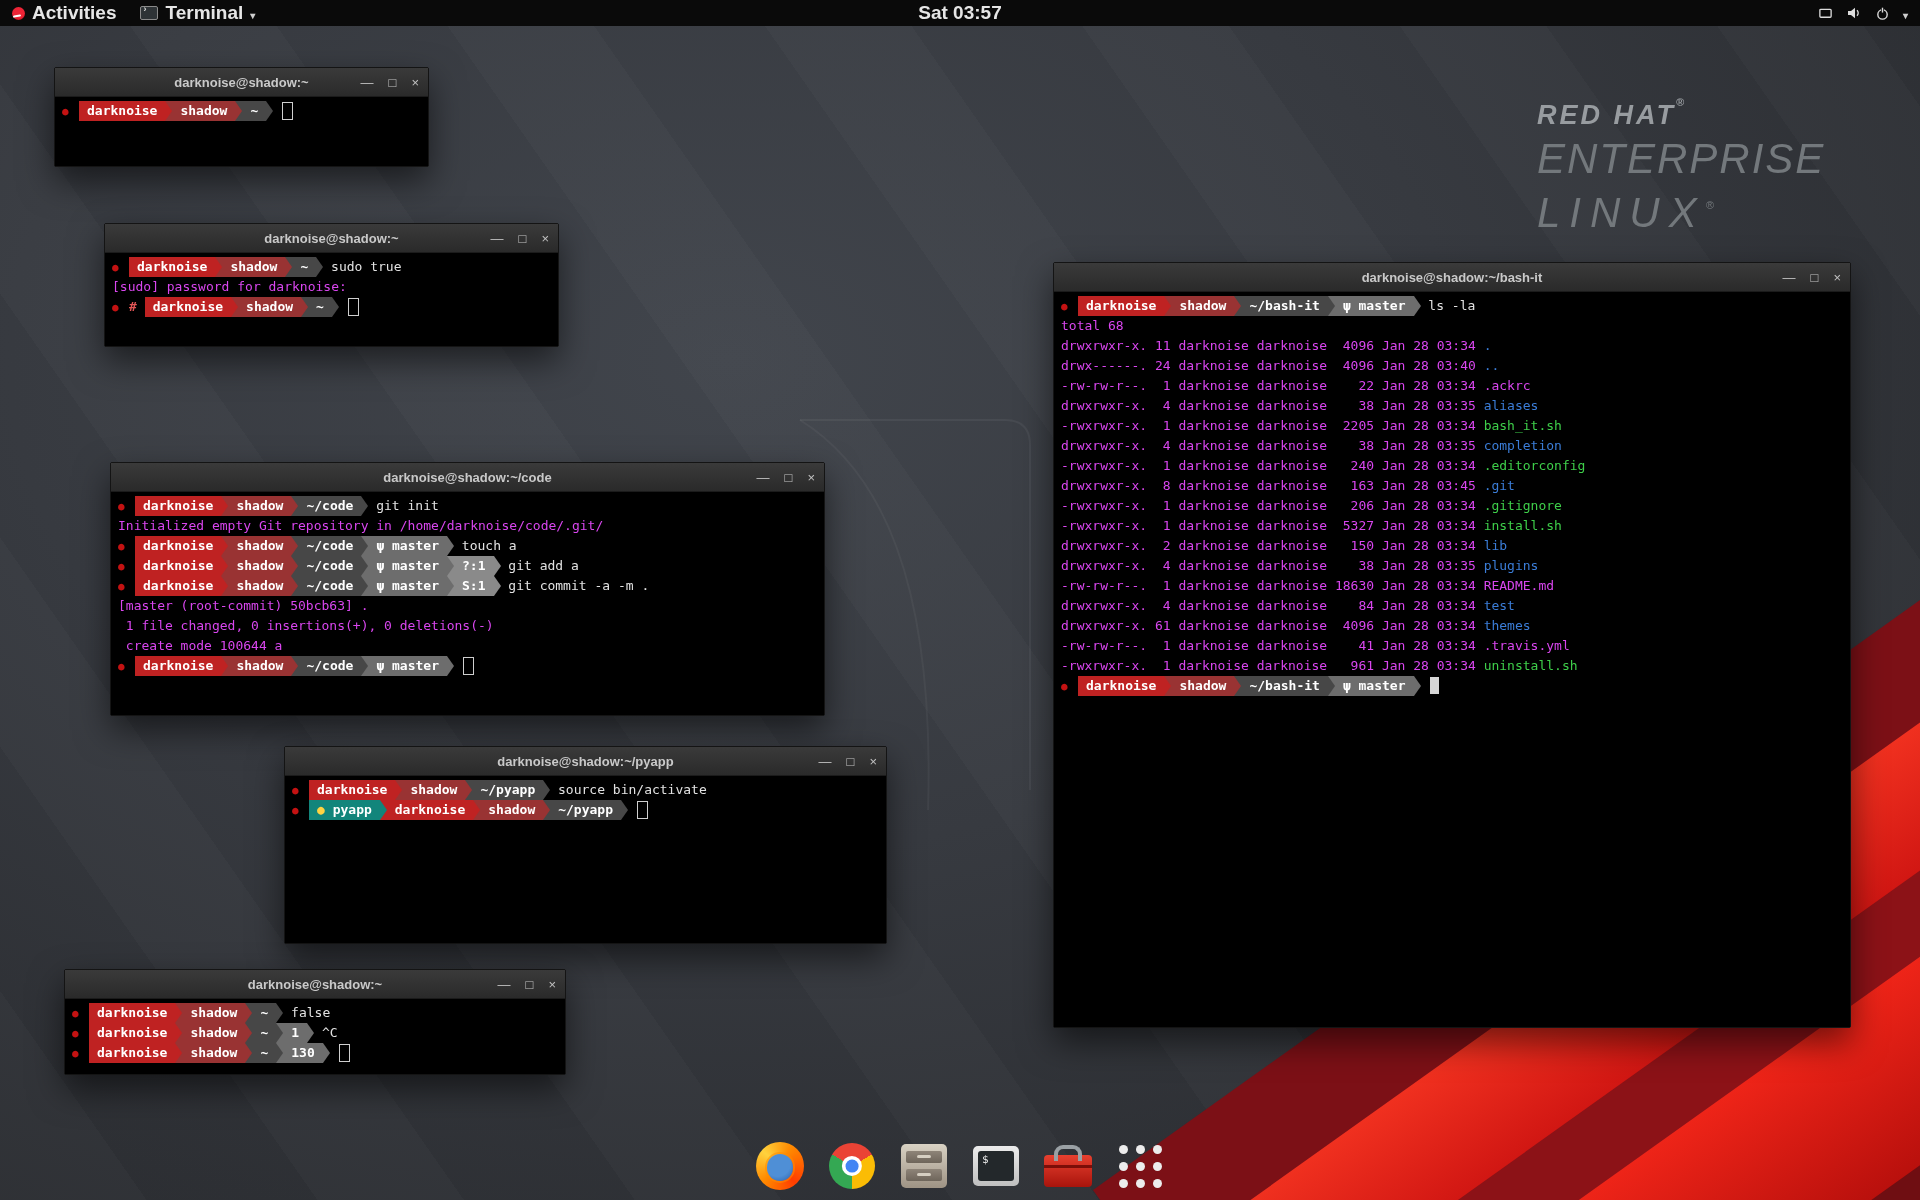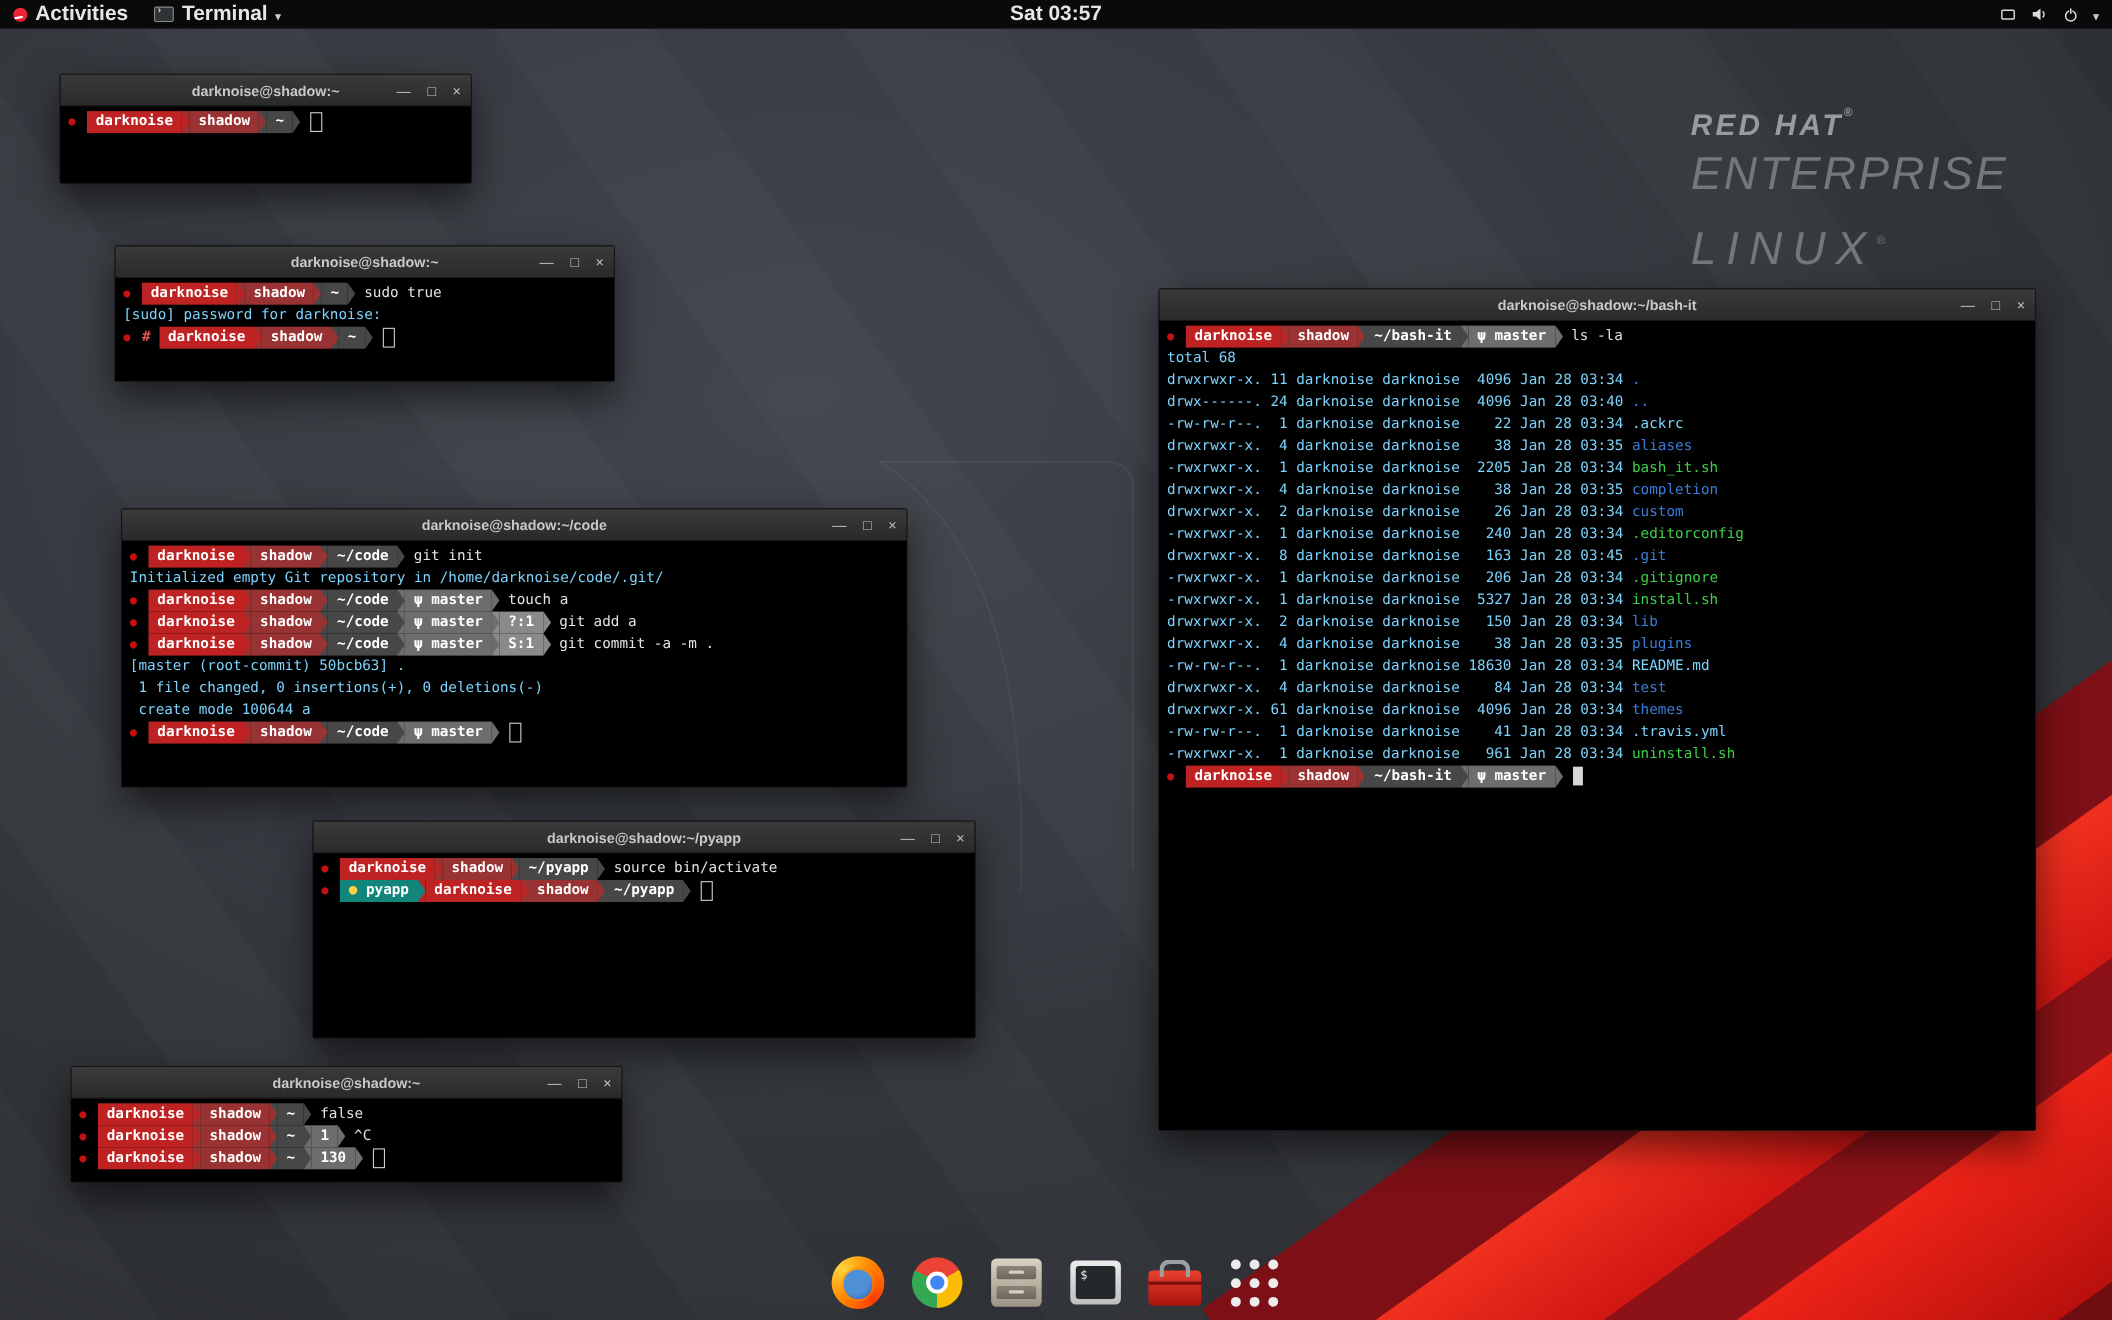"LINUX®" .branding .b3 { margin-top: 20px -> 6px }
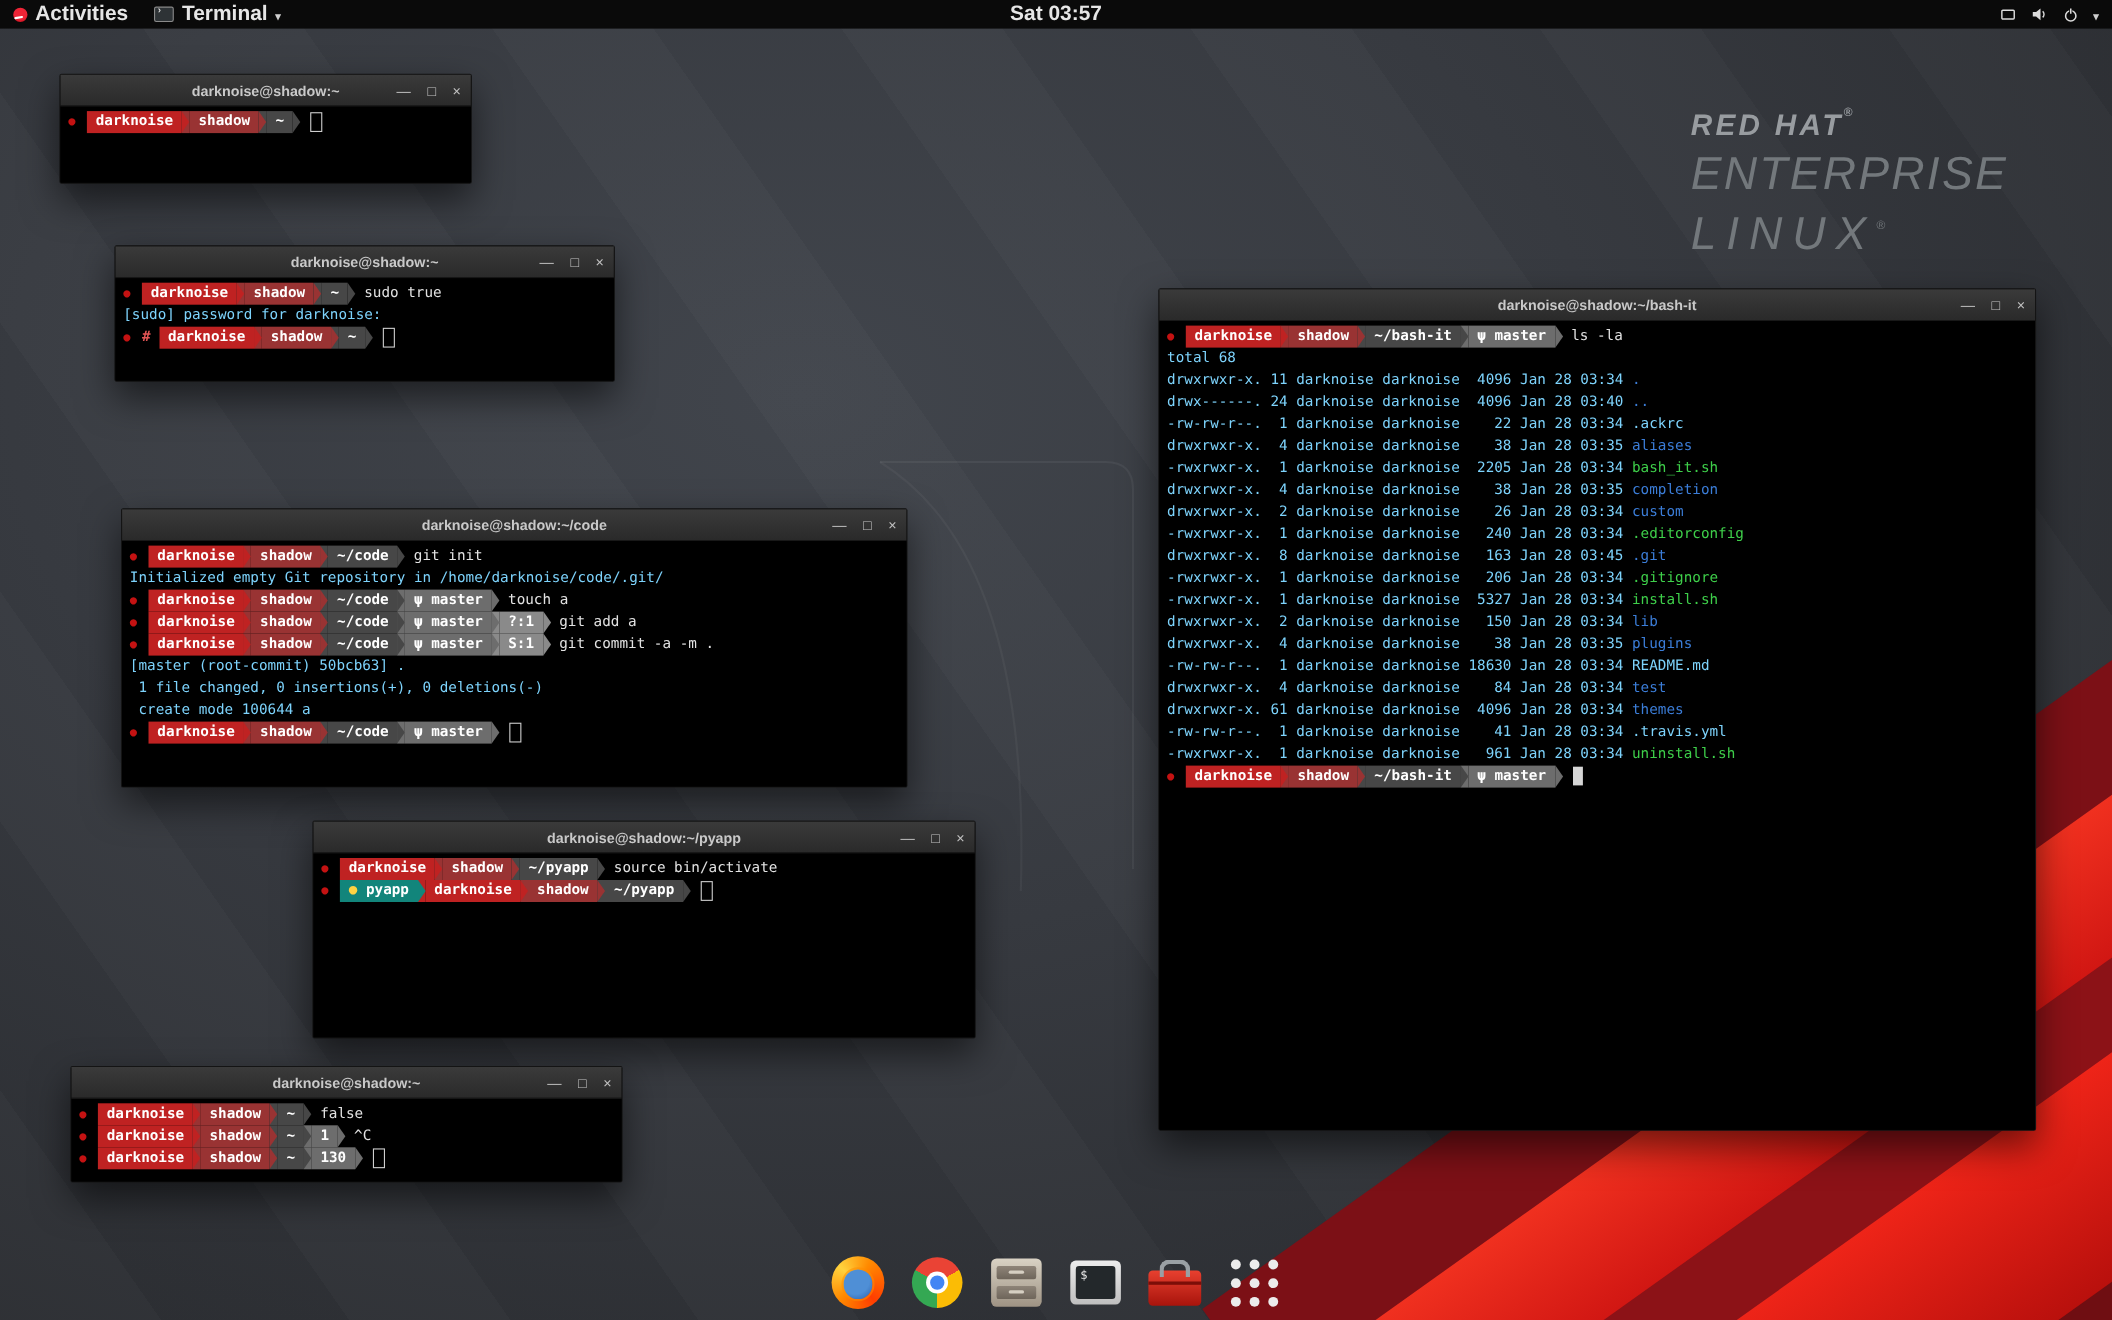"[sudo] password for darknoise:" .out,.plain { color: #7dd3fc -> #d946ef }
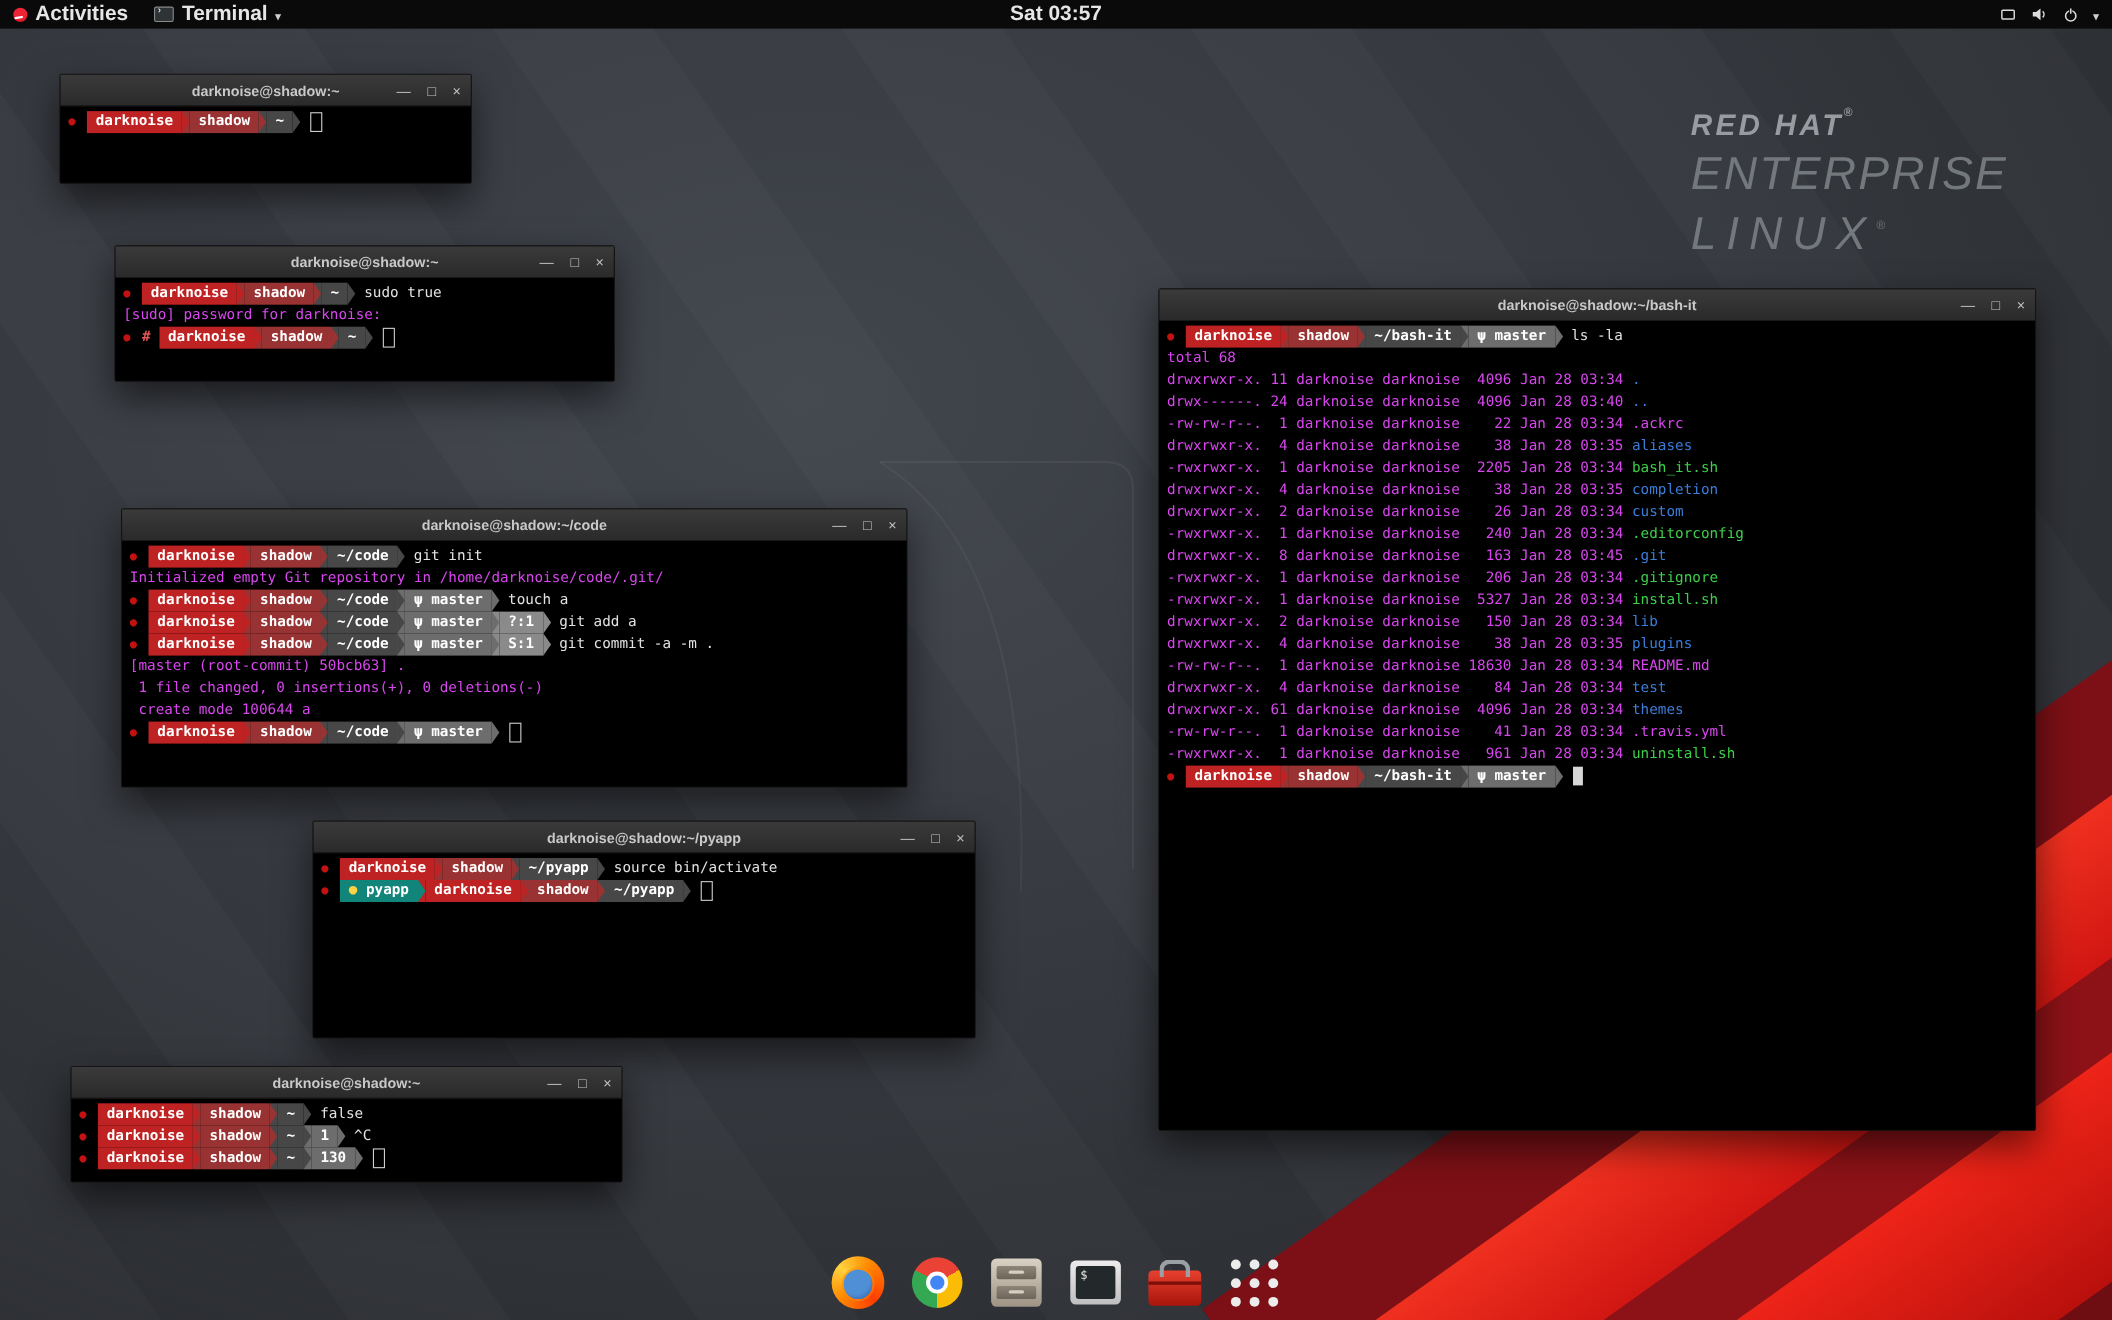"drwxrwxr-x. 2 darknoise darknoise 26" div.term-line { html: <div><span>drwxrwxr-x. 2 darknoise darknoise 26 Jan 28 03:34 </span><span>custom</span></div> -> none }
